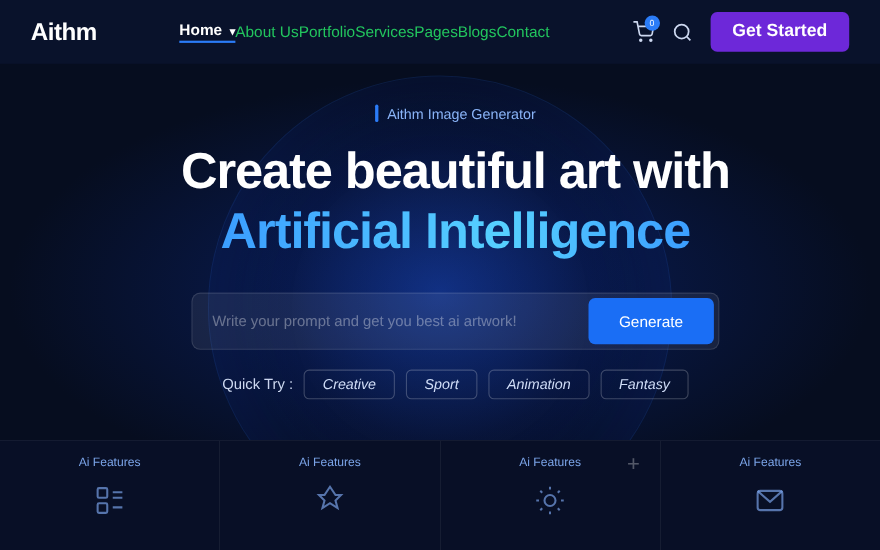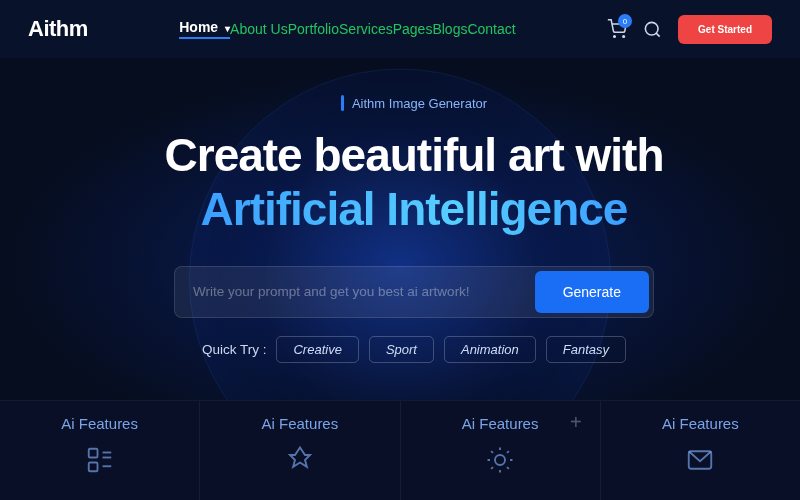"Get Started" .get-started-btn { background: #ef4444 -> #6d28d9; font-size: 10px -> 16px }
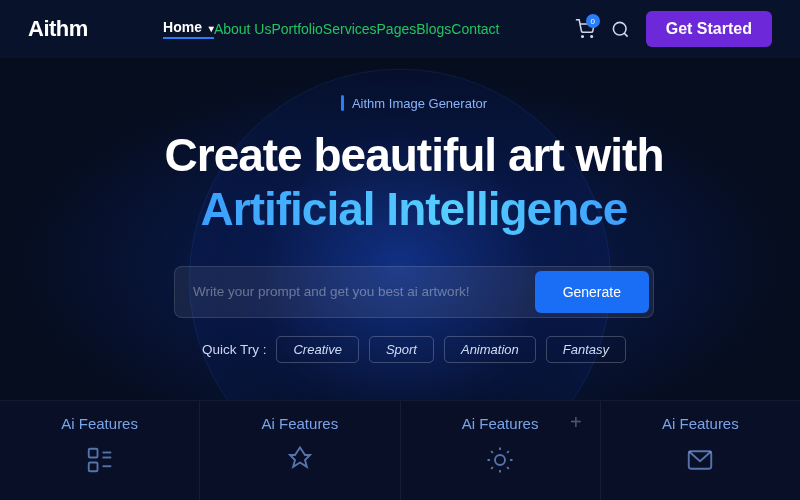"Ai Features" .feature-label { font-size: 15px -> 11px }
